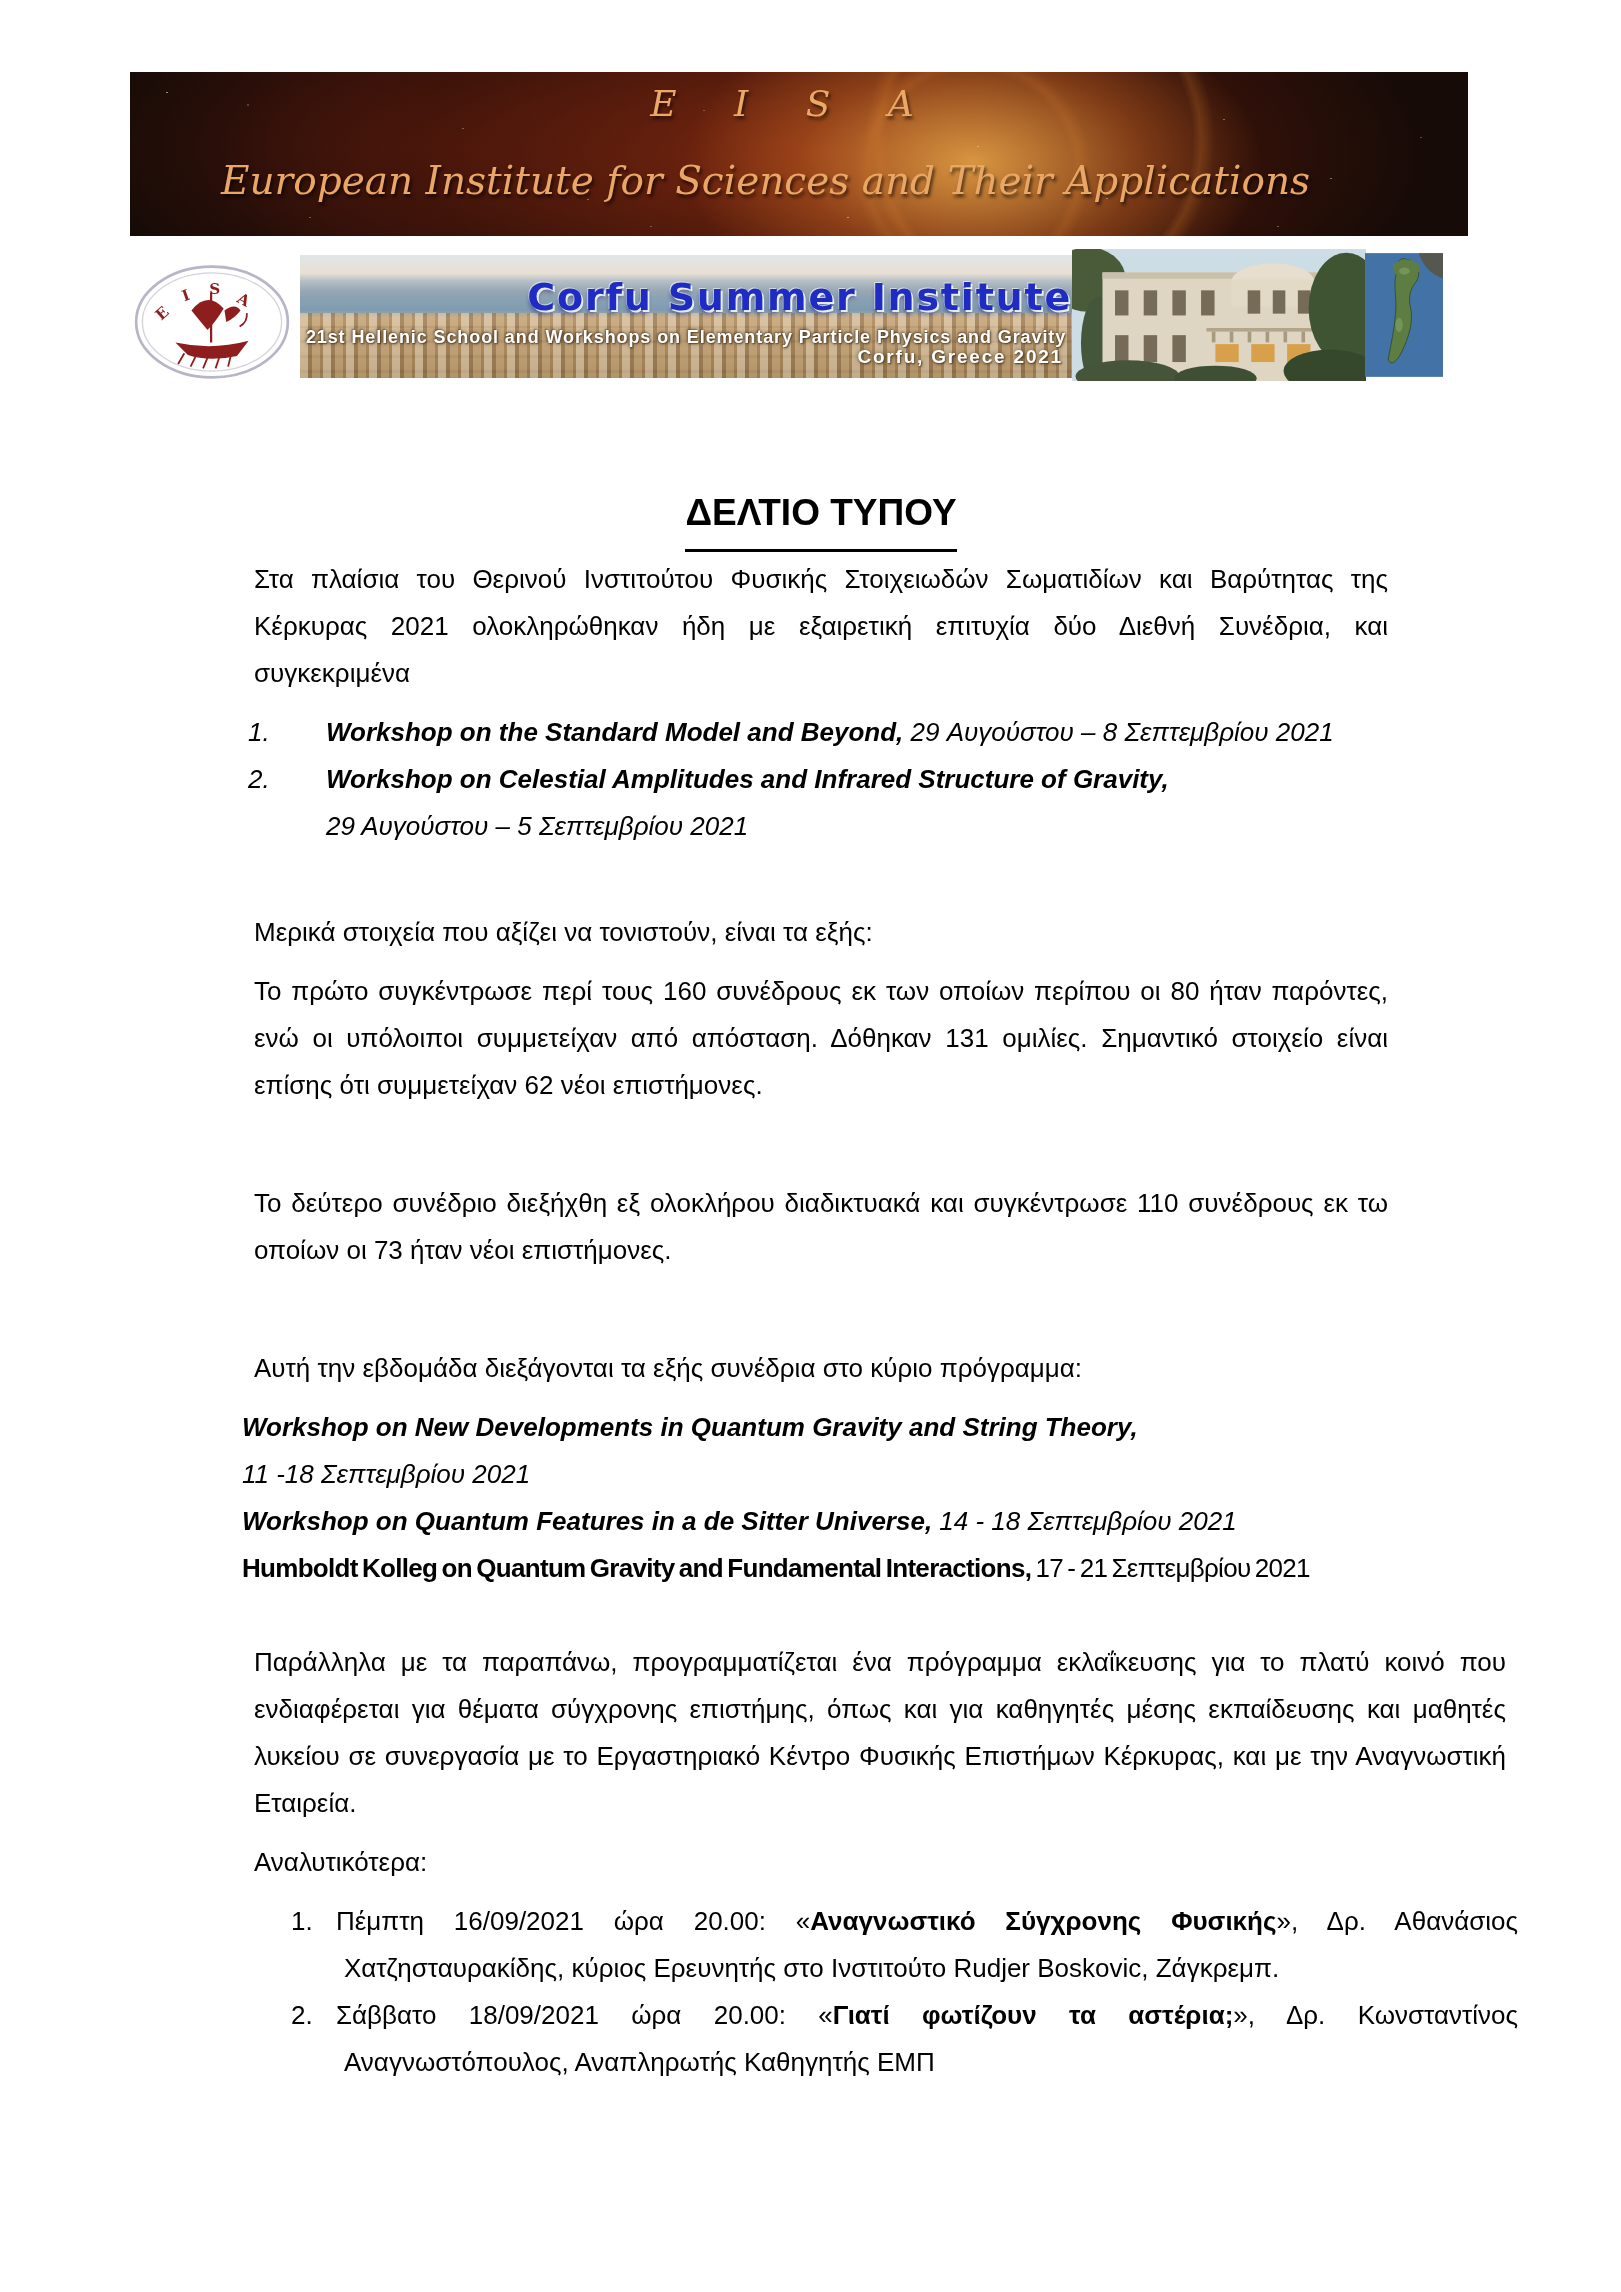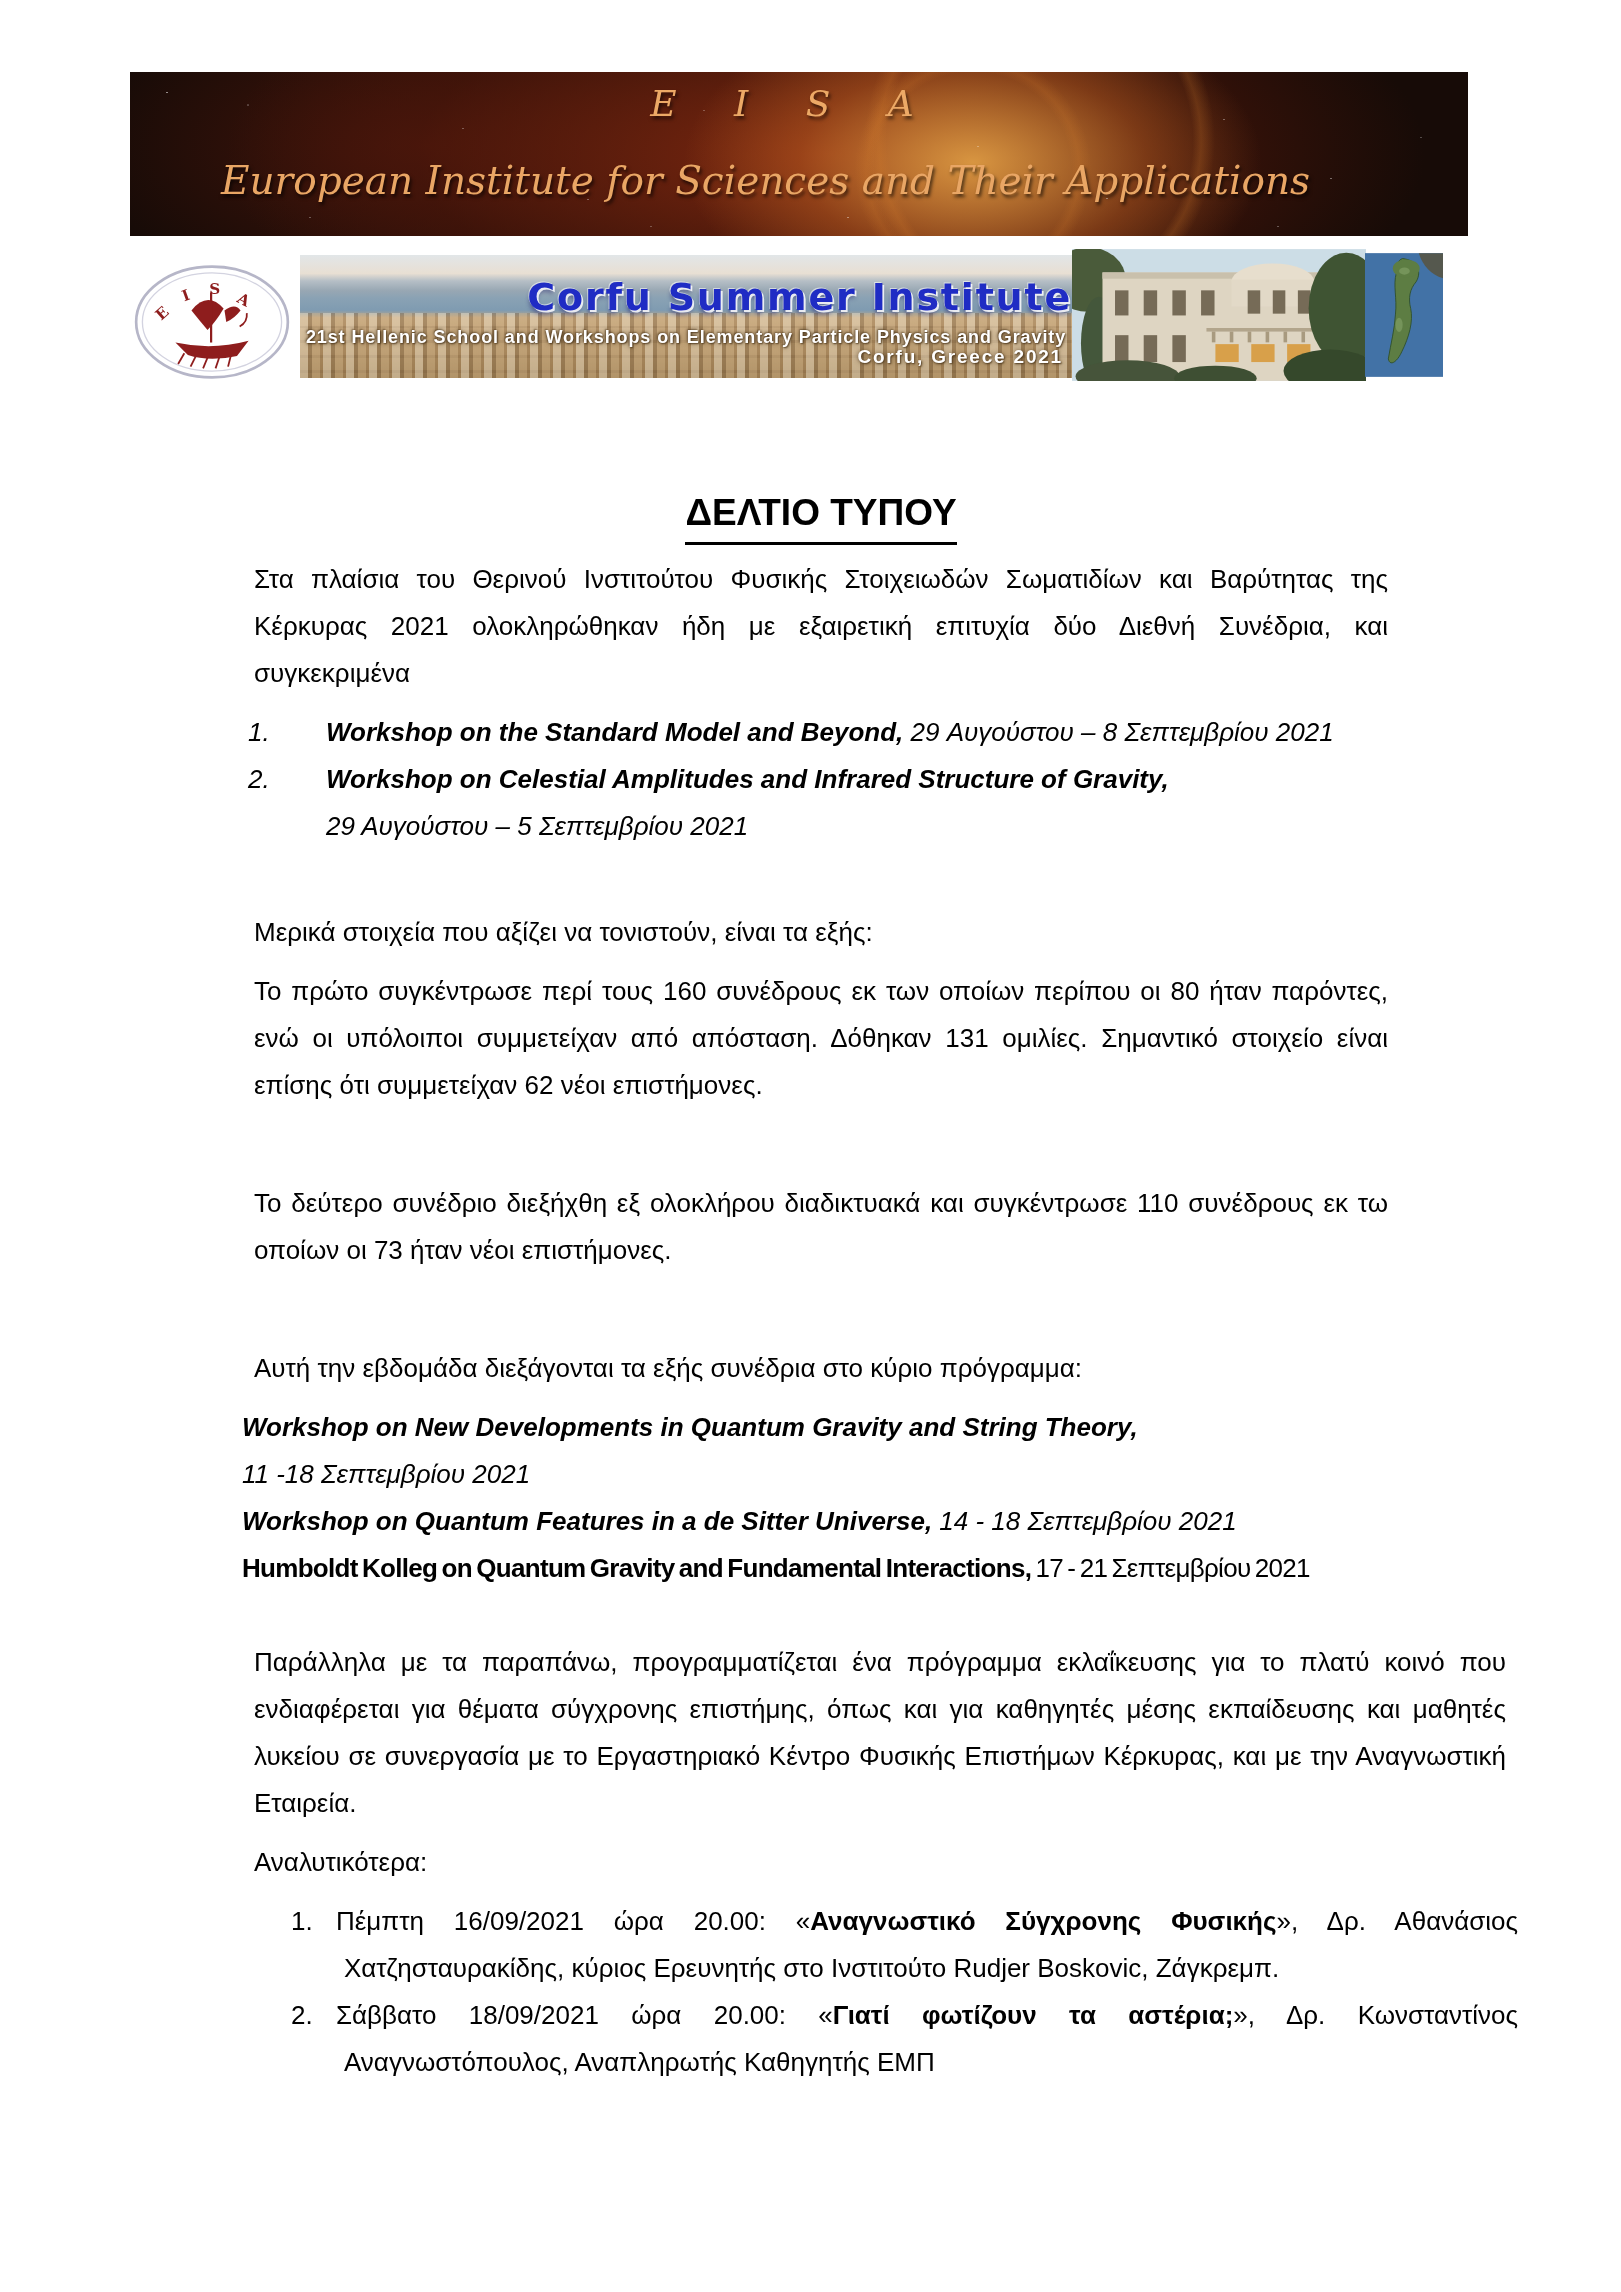"ΔΕΛΤΙΟ ΤΥΠΟΥ" .doc-title span { padding-bottom: 9px -> 16px }
